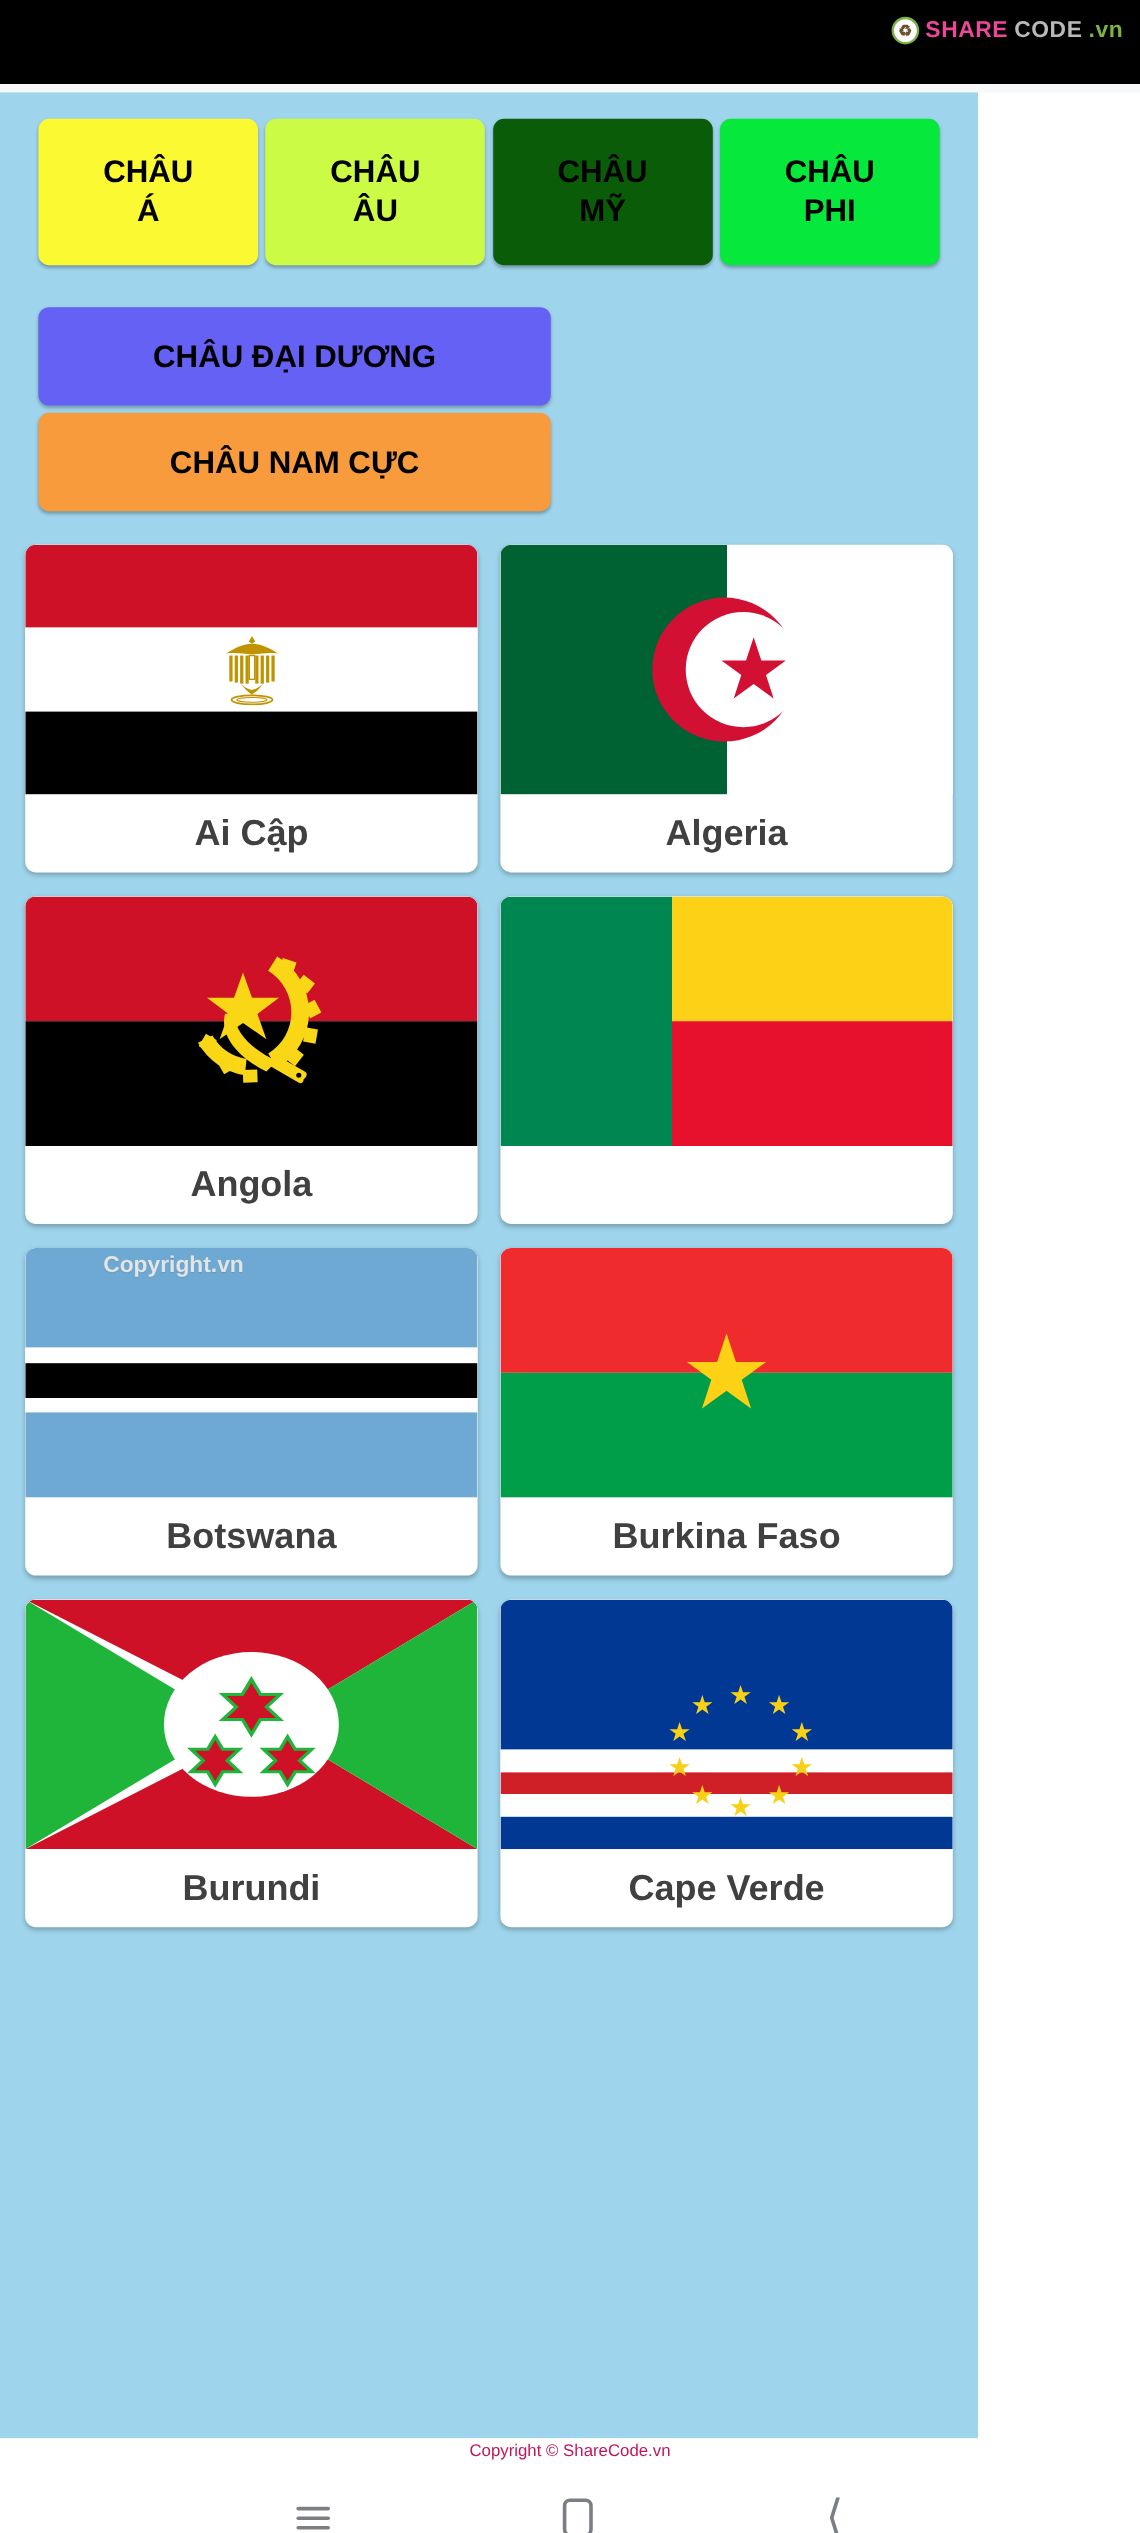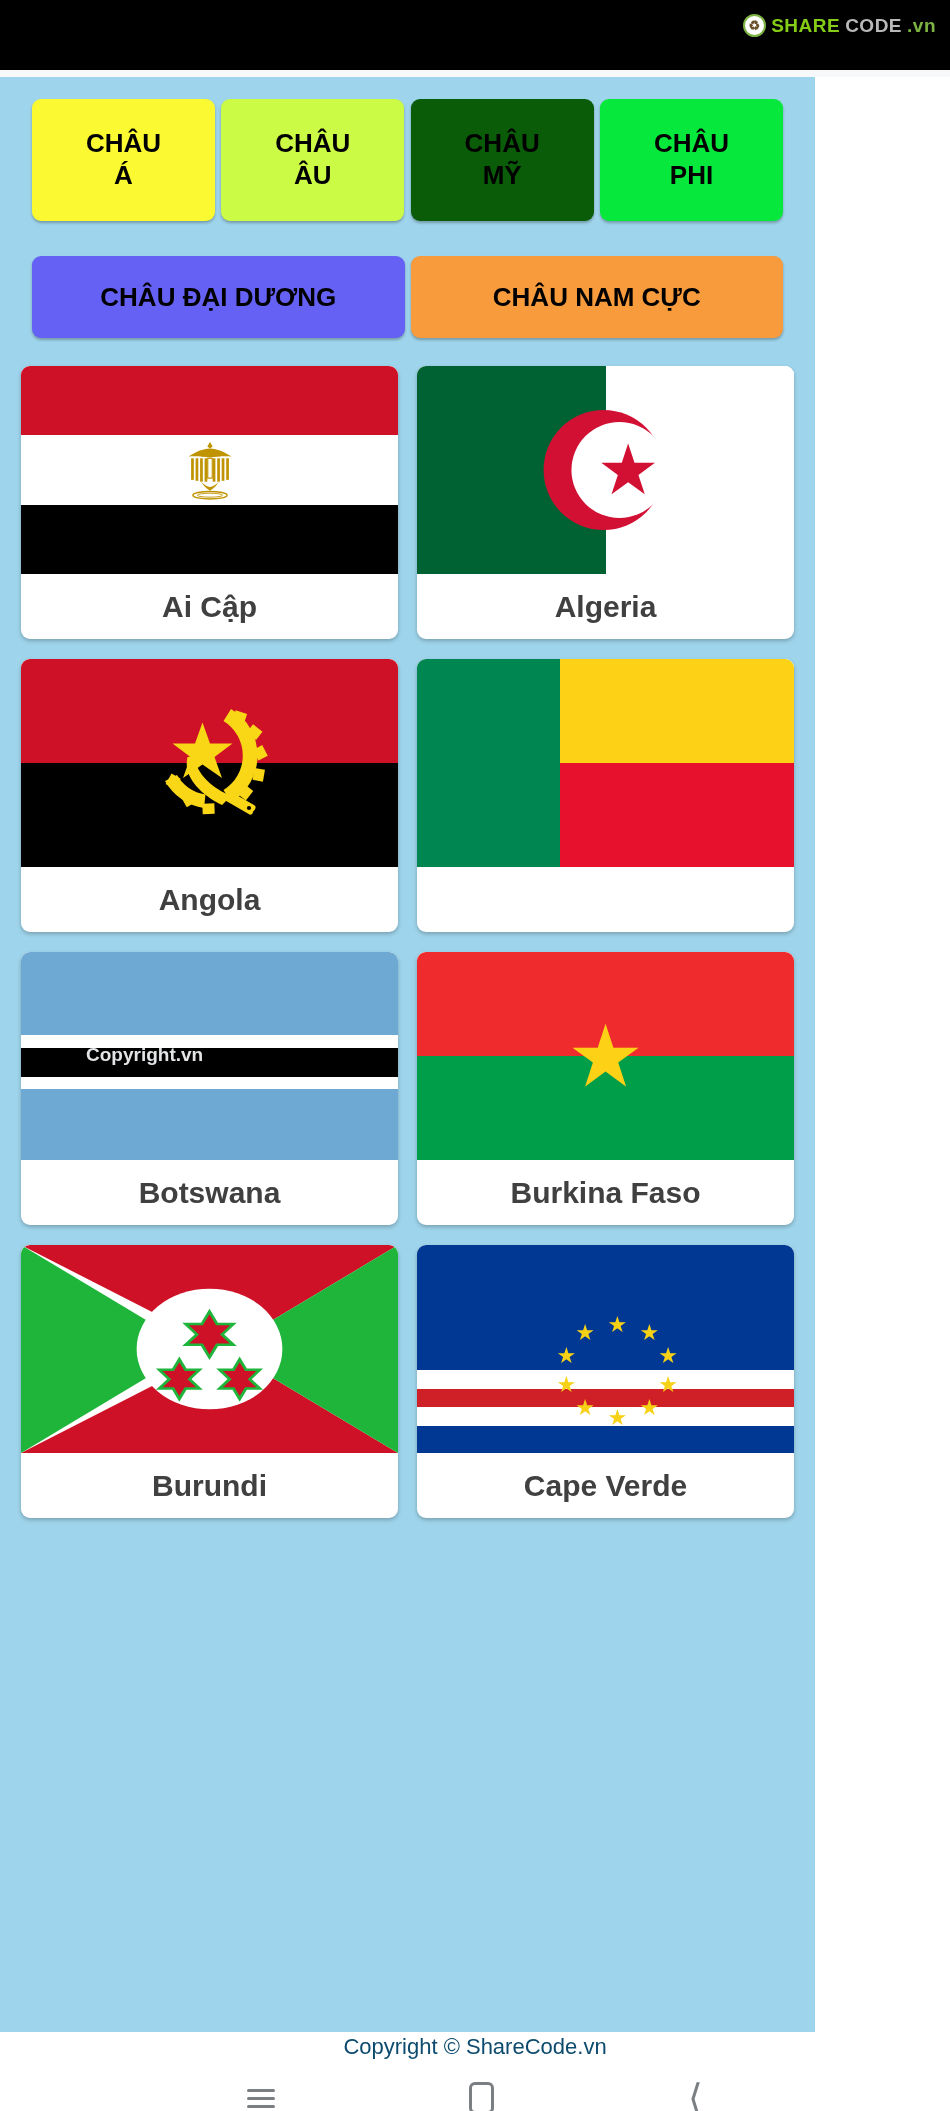"SHARE" .brand-share { color: #84cc16 -> #ec4899 }
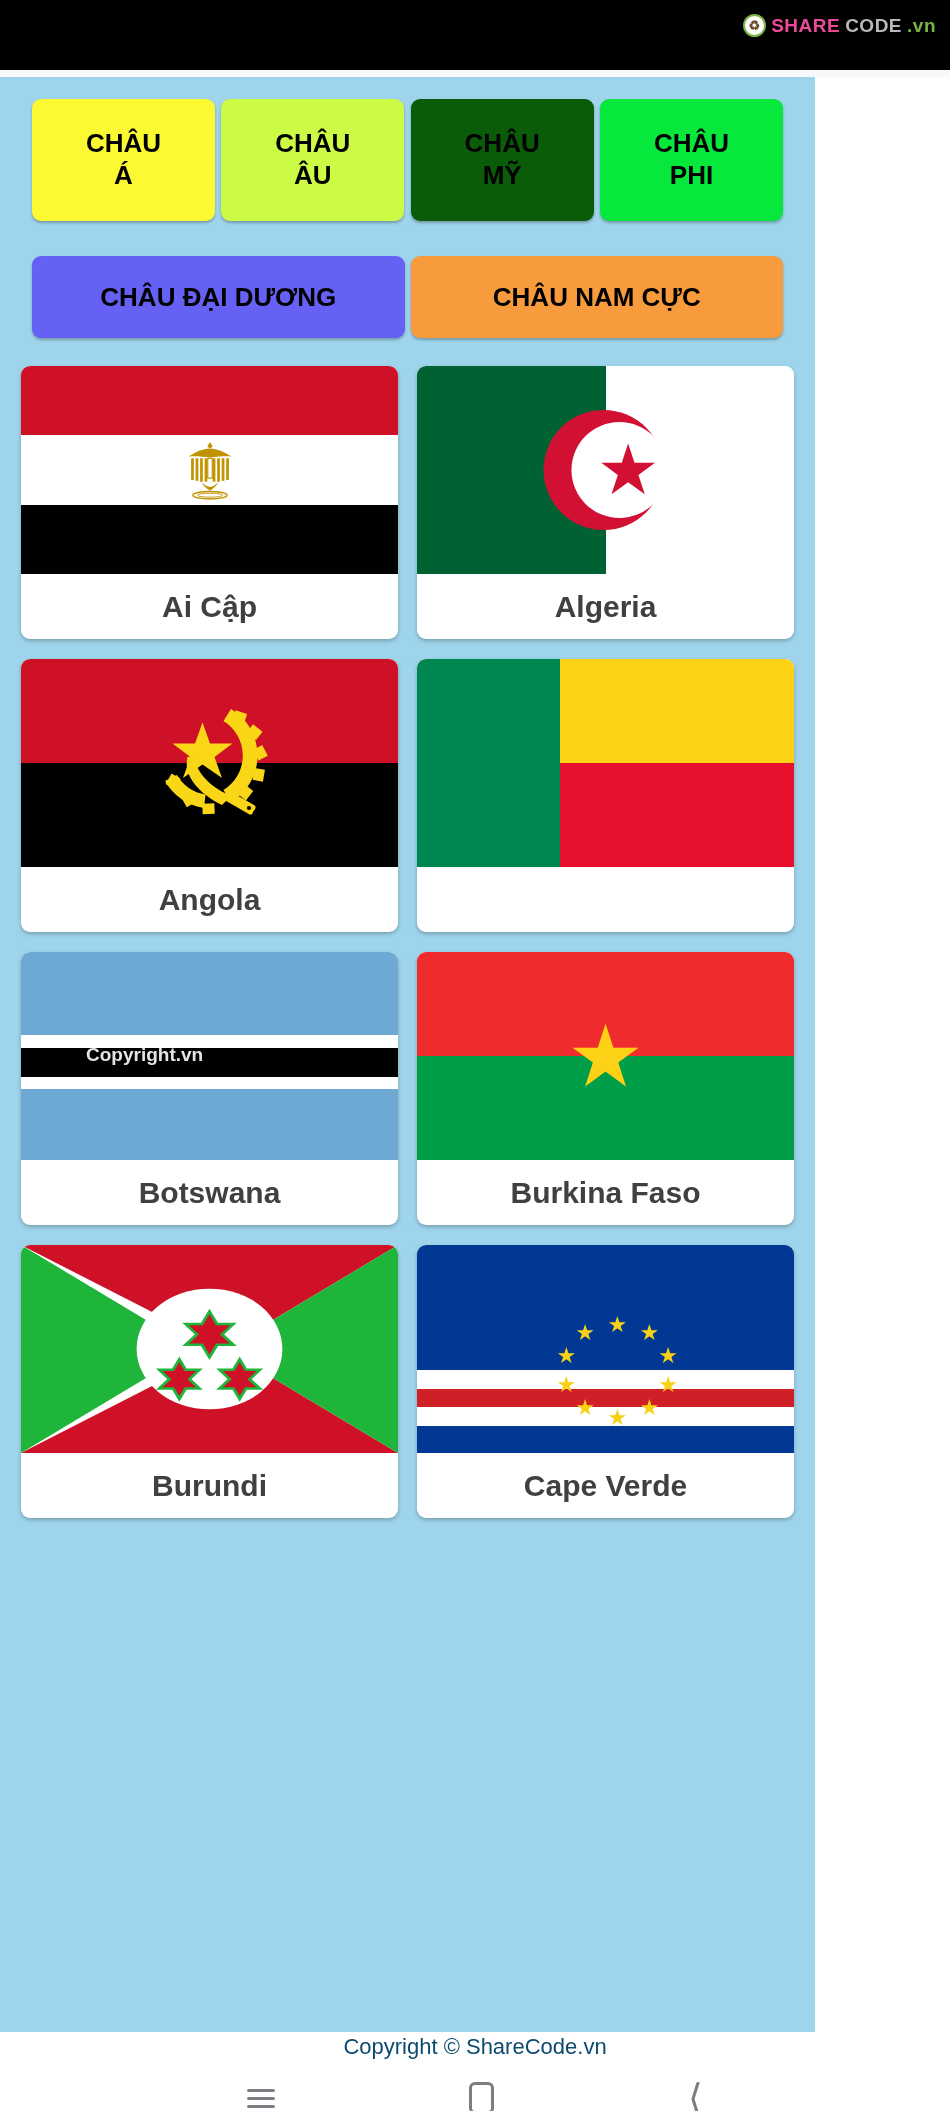"CHÂU ĐẠI DƯƠNG" .row-wide { flex-direction: none -> column }
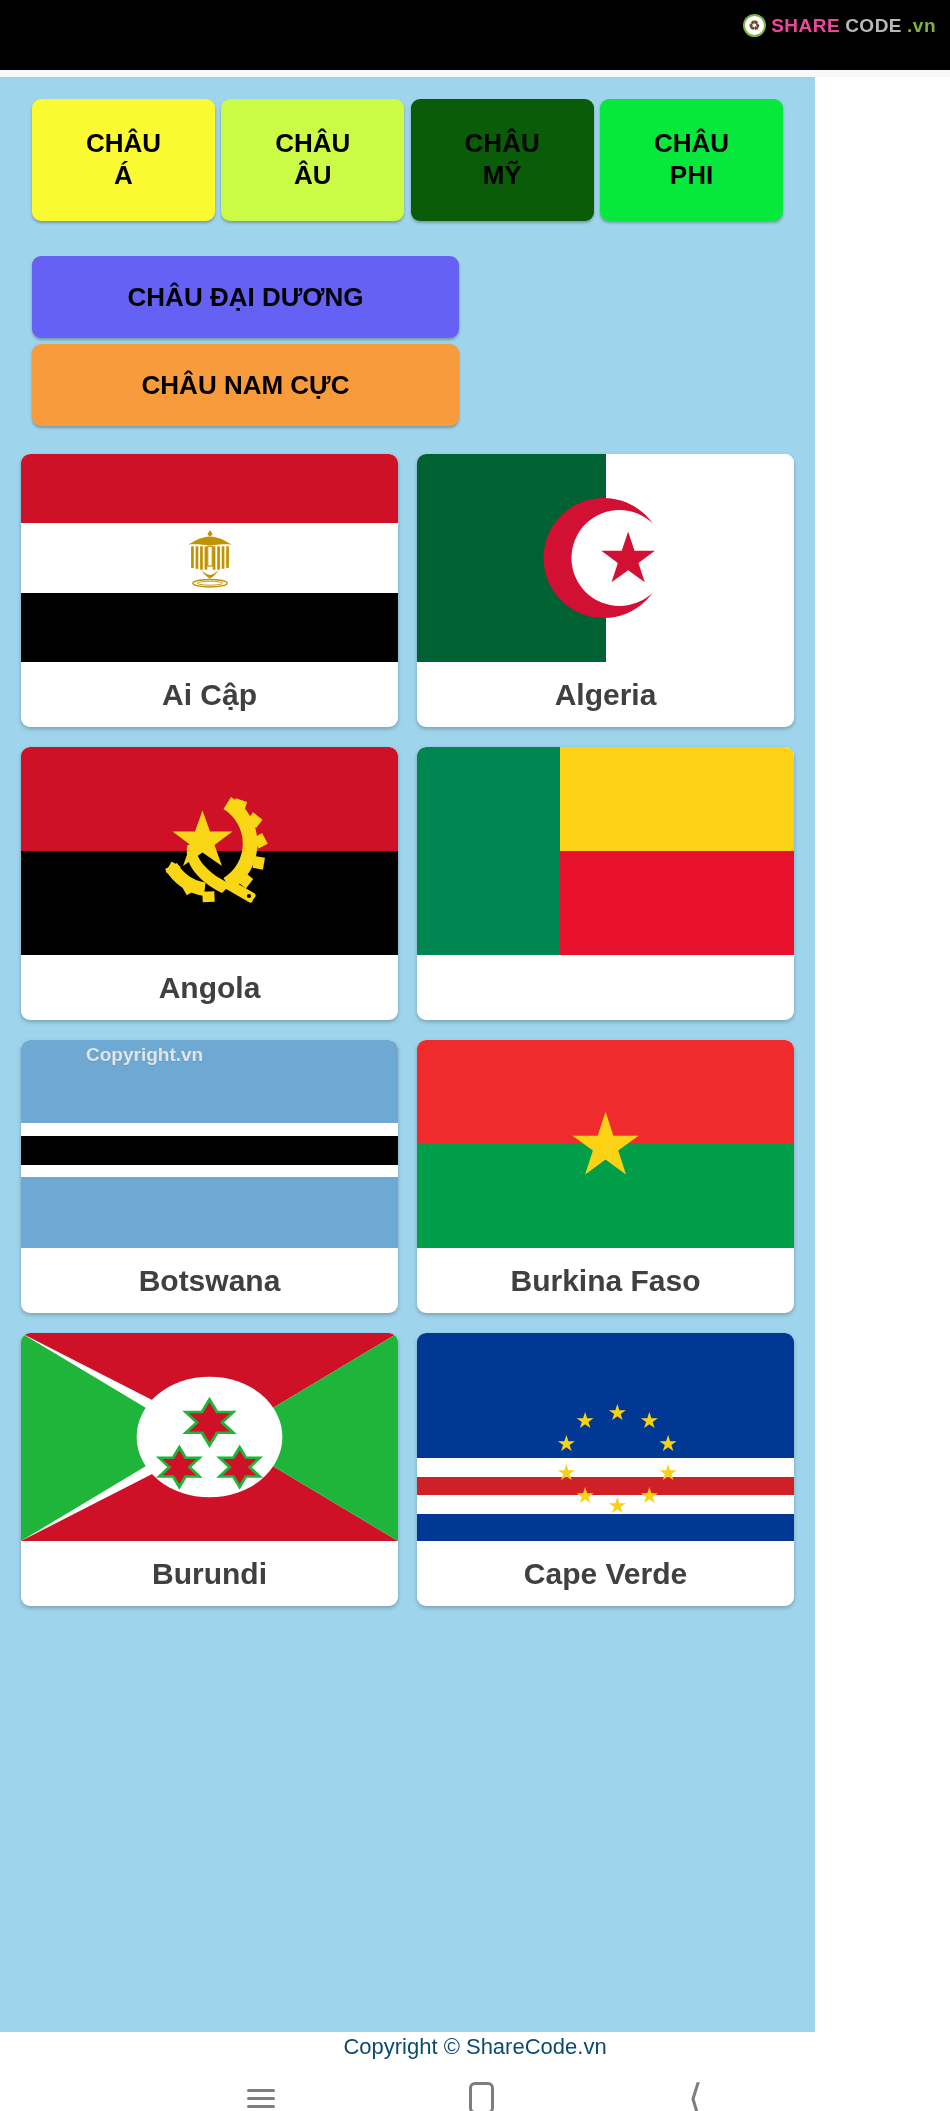"Copyright © ShareCode.vn" .copyright { color: #0c4a6e -> #be185d; font-size: 22px -> 14px }
